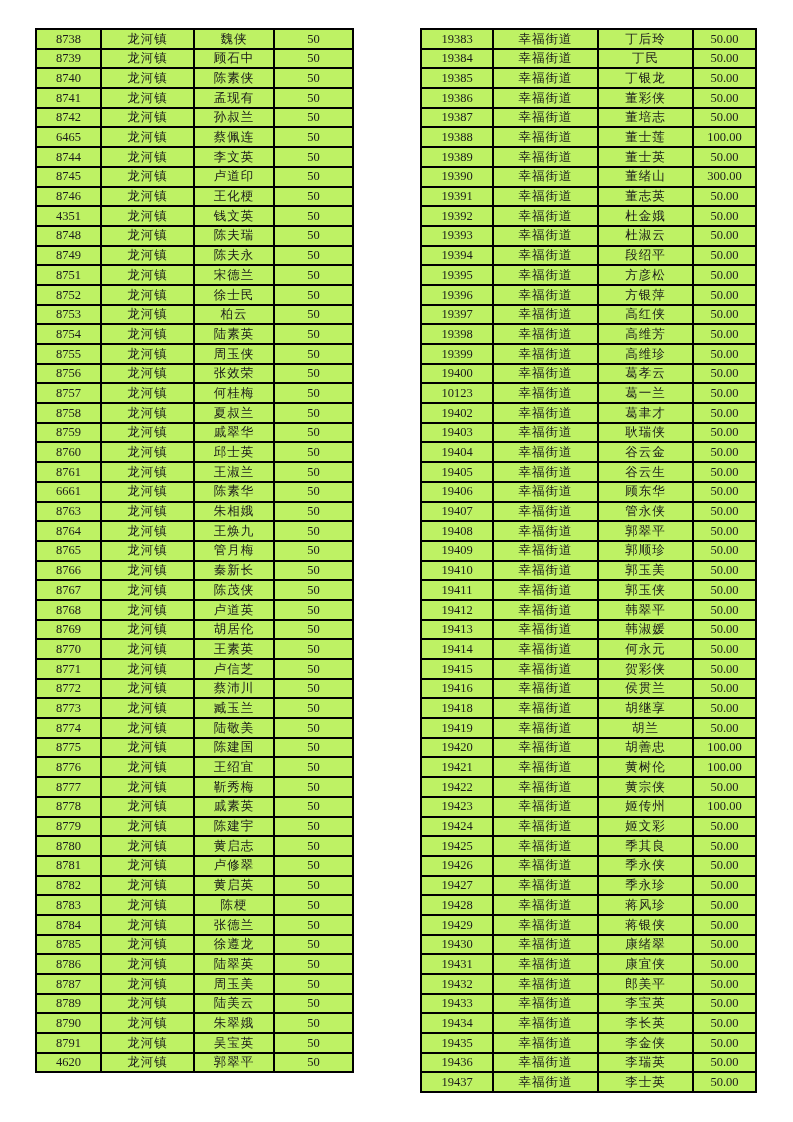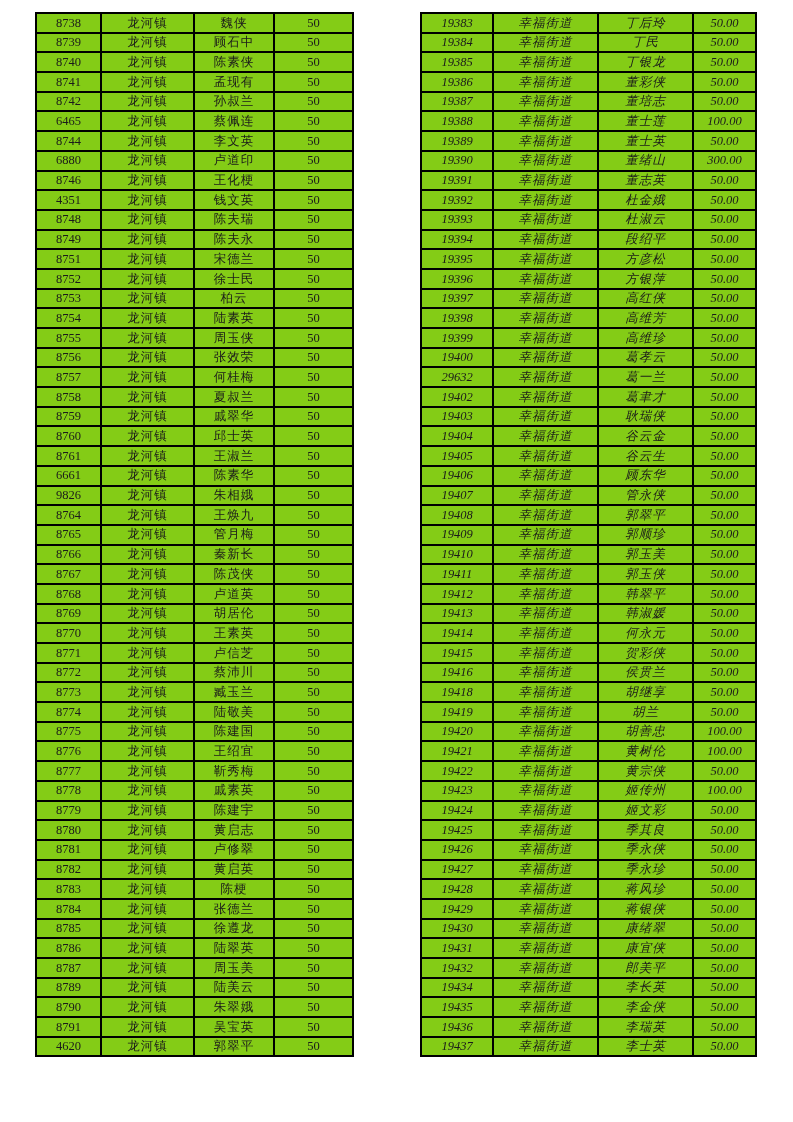"8738" table.data-table { background: #84cc16 -> #bef264; top: 12px -> 28px }
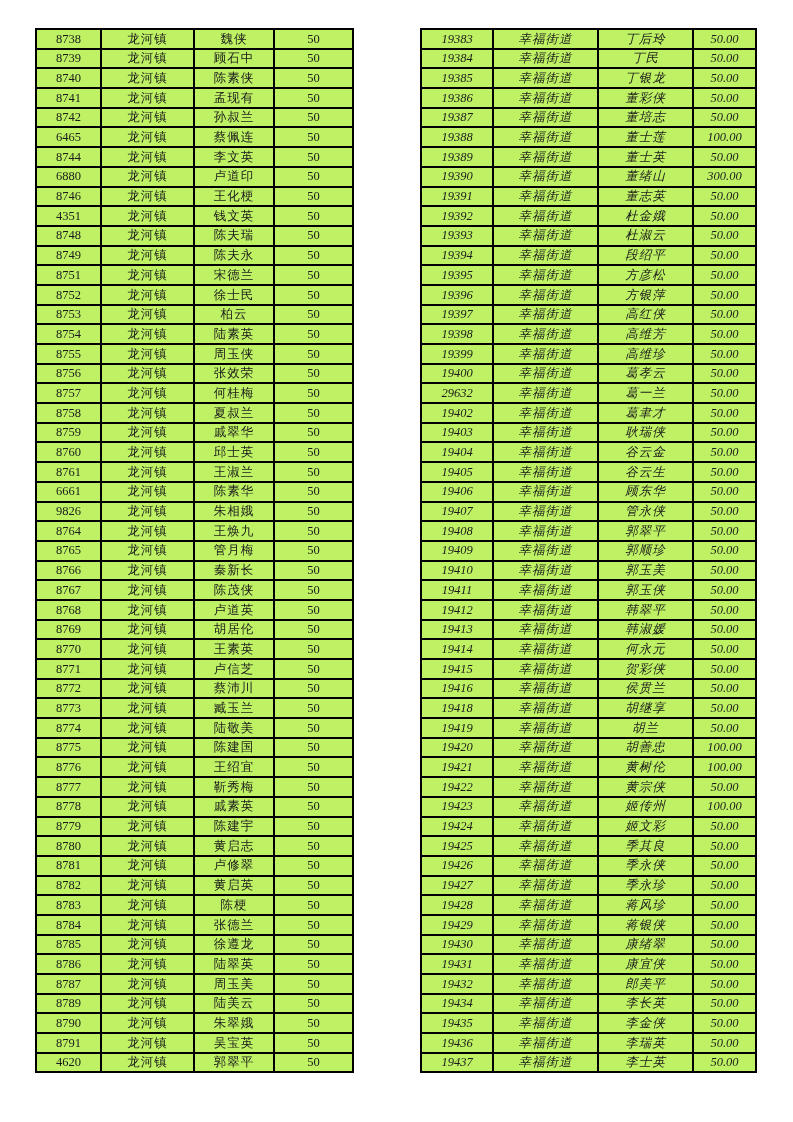"19383" table.data-table.right { font-style: italic -> none }
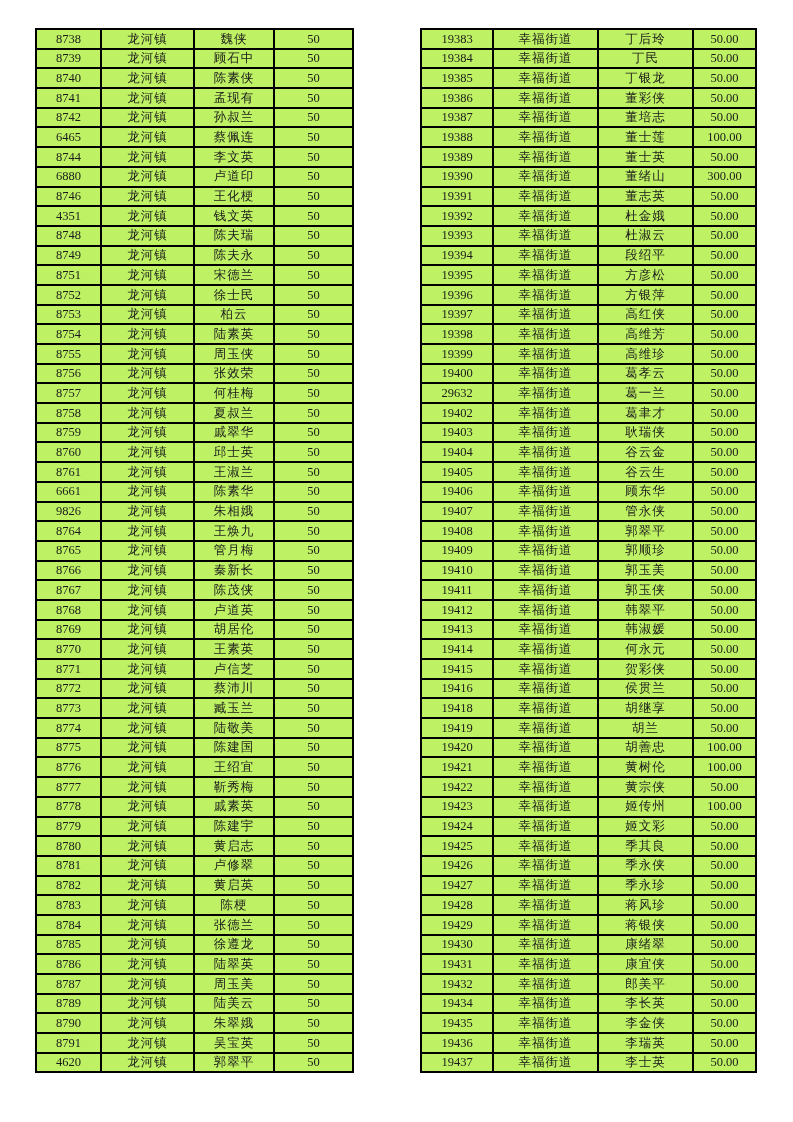"6880" td.cell-id { text: 6880 -> 8745 }
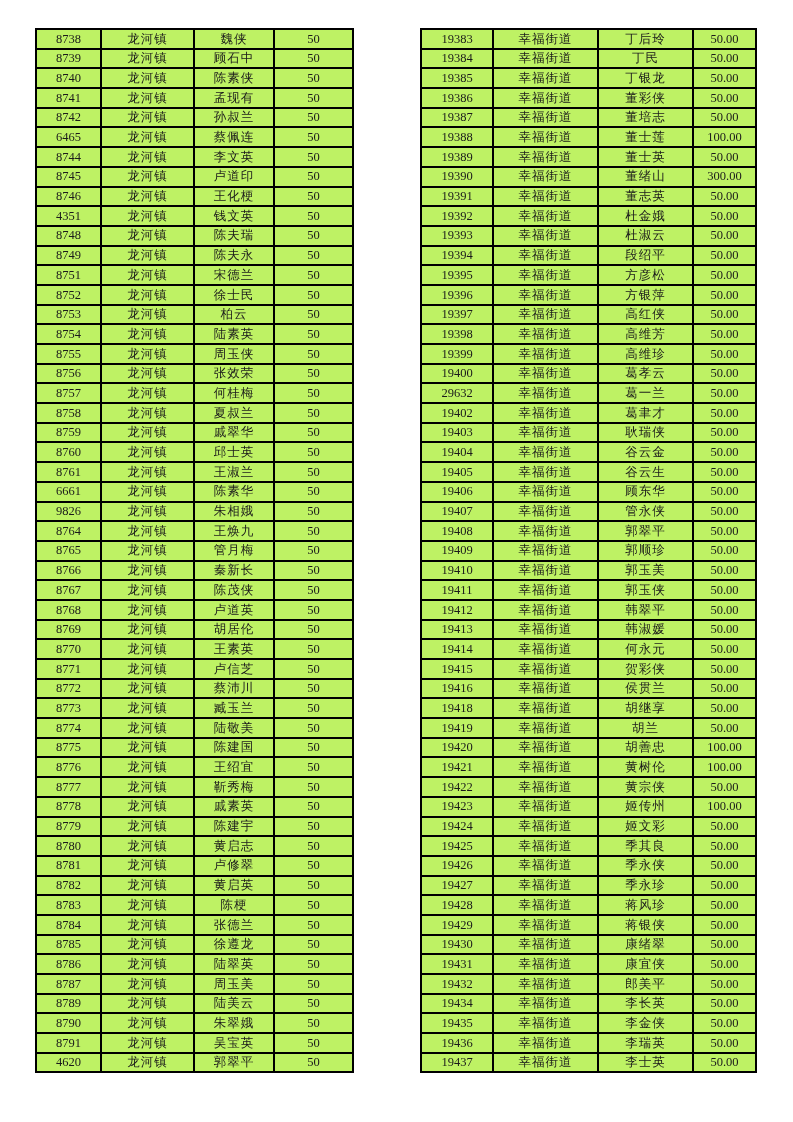"29632" td.cell-id { text: 29632 -> 10123 }
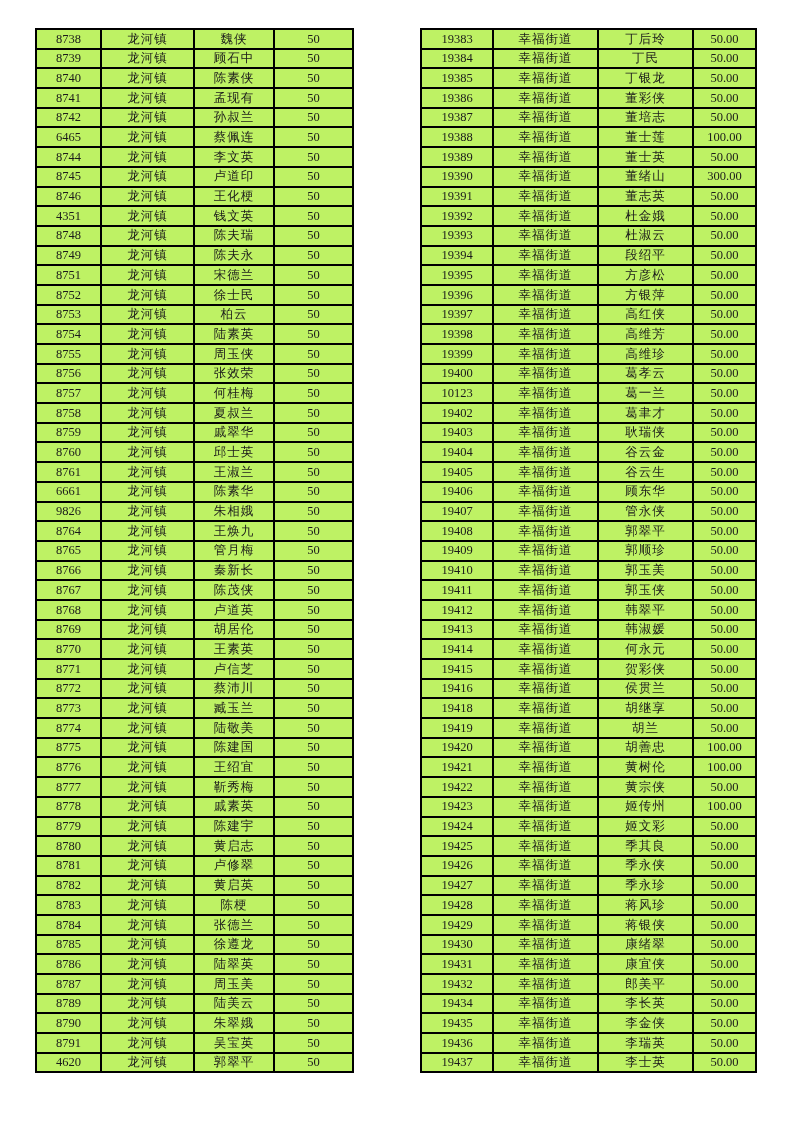"9826" td.cell-id { text: 9826 -> 8763 }
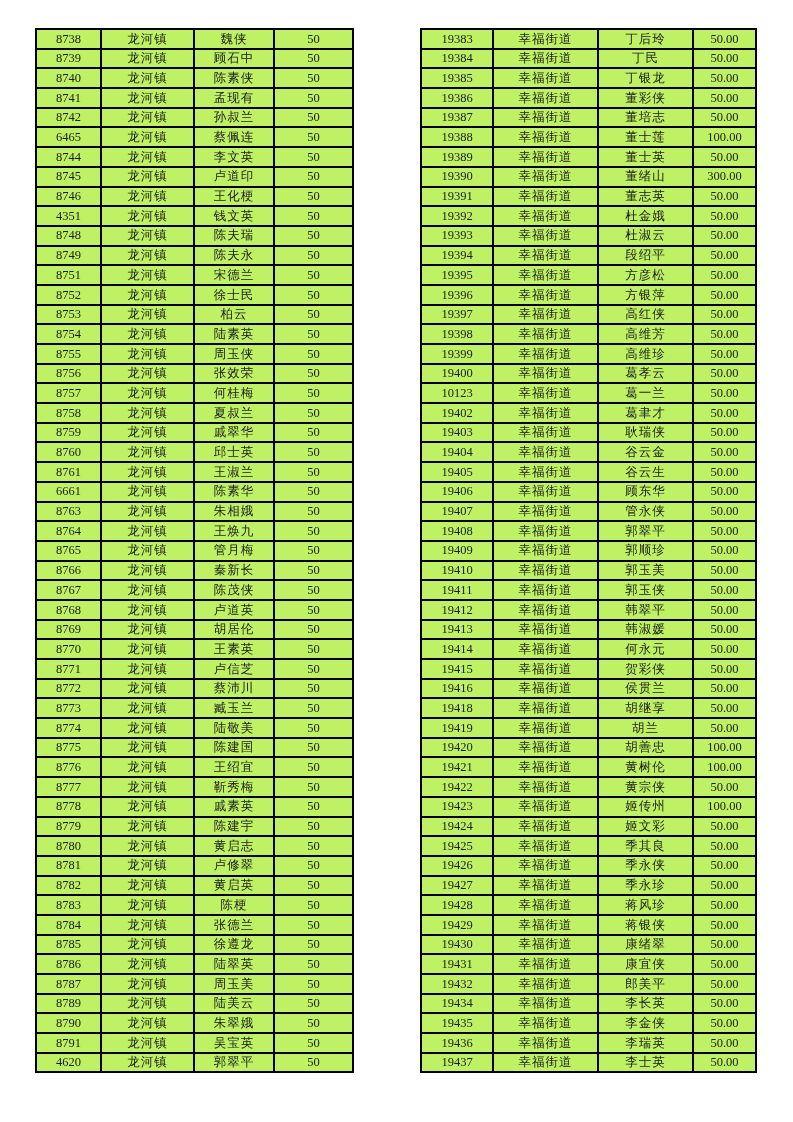"19433" tr { html: none -> <tr> <td>19433</td> <td>幸福街道</td> <td>李宝英</td> <td>50.00</td> </tr> }
